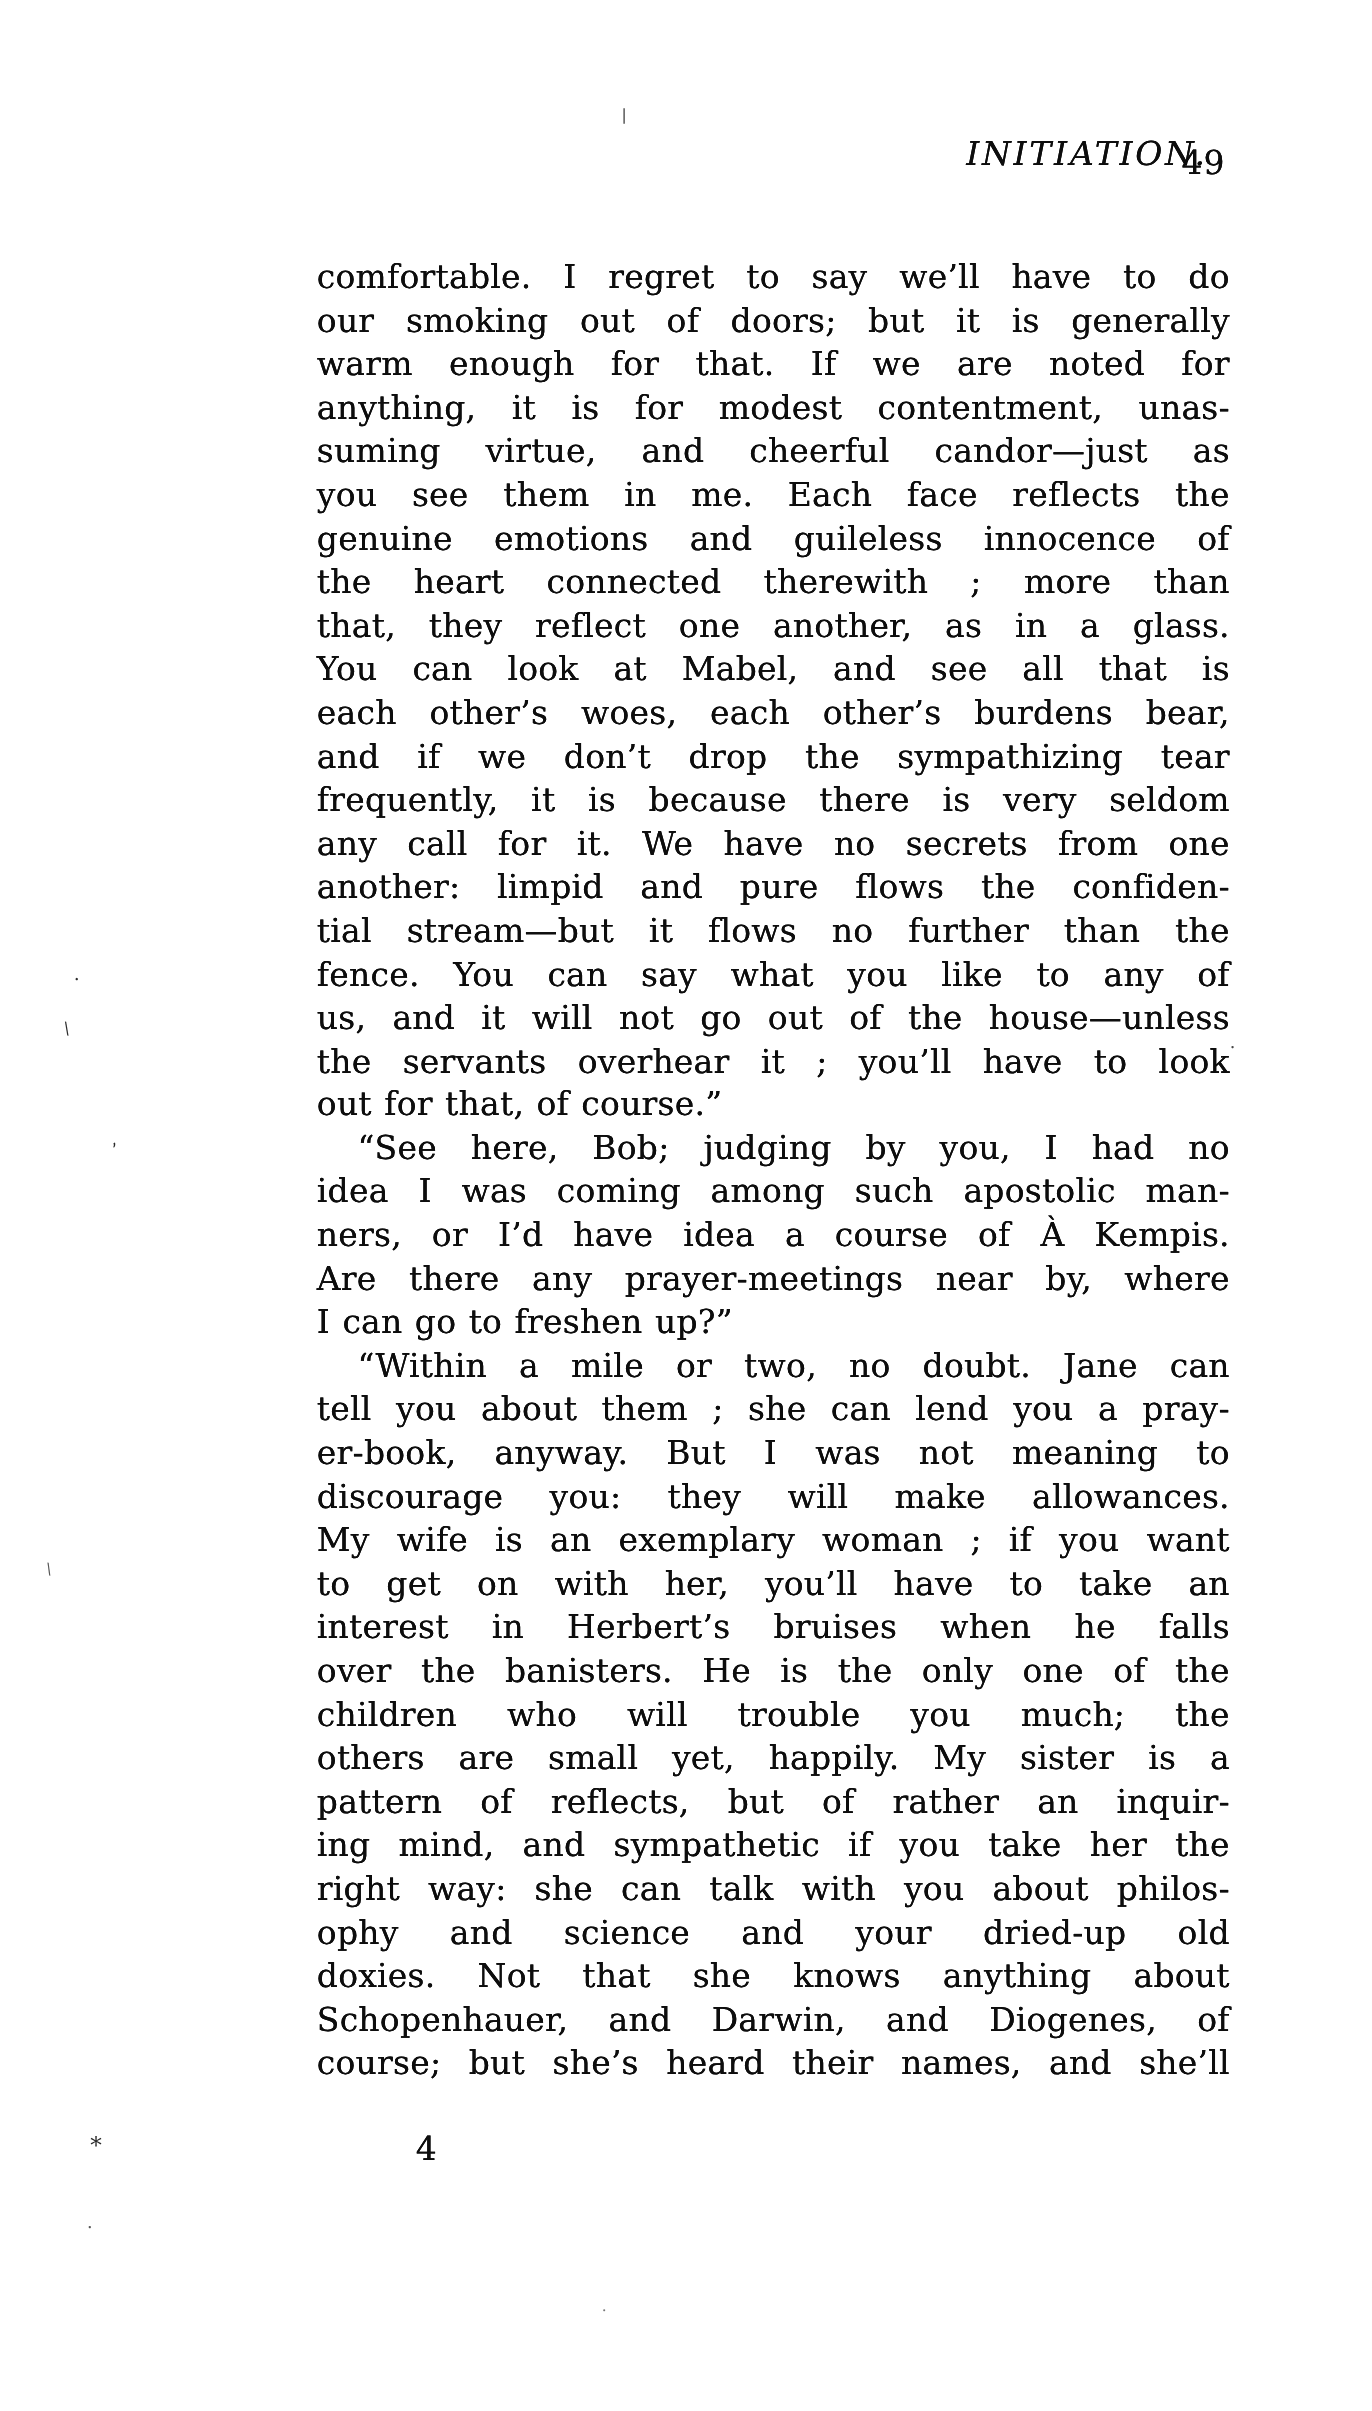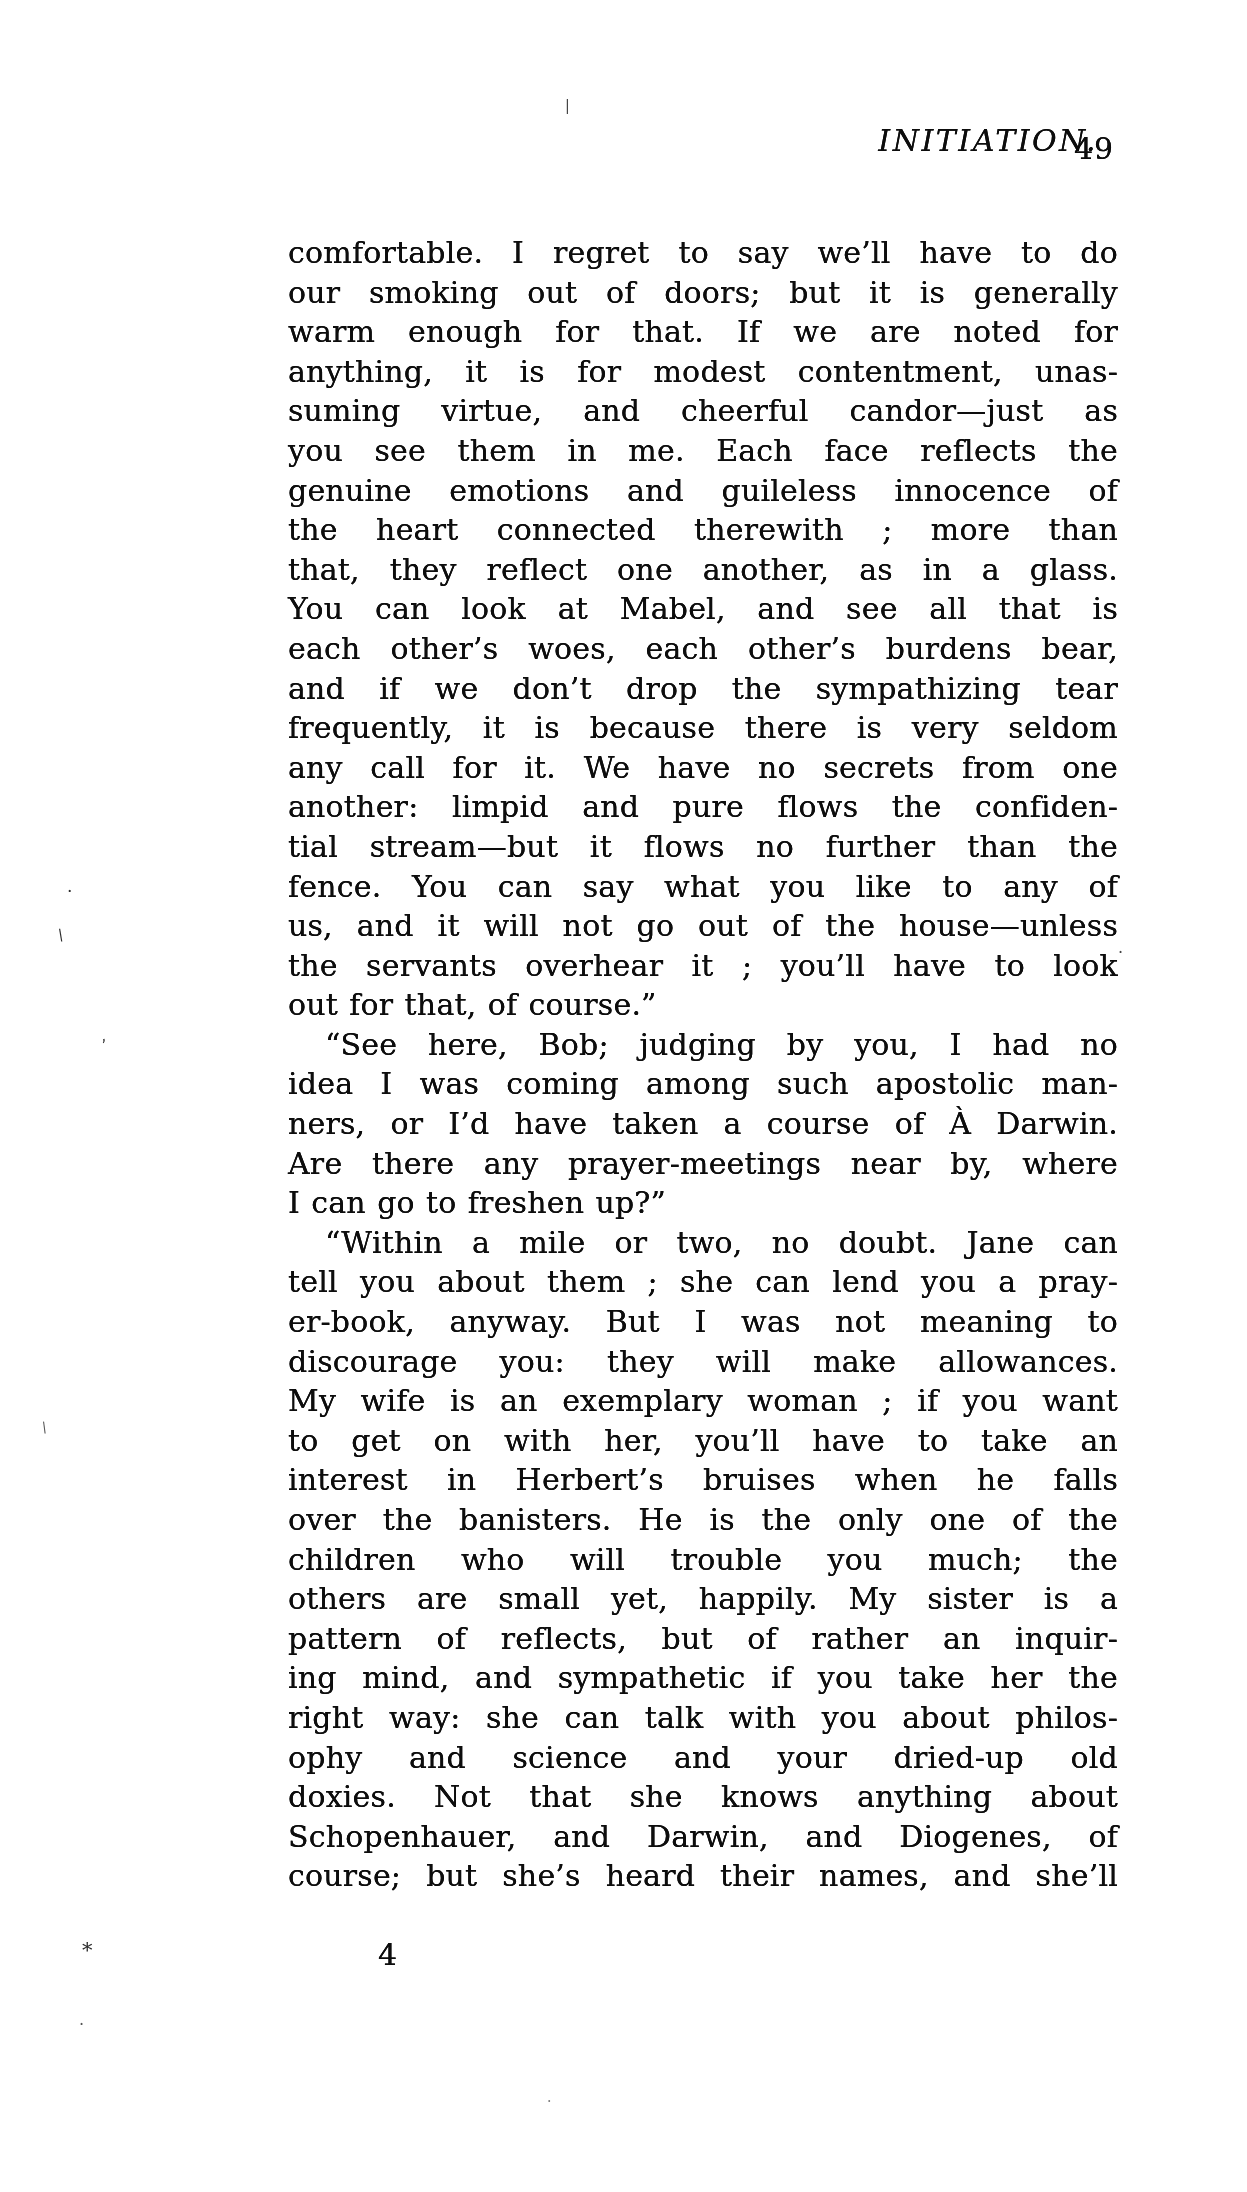"ners, or I’d have taken" div.line { text: taken a course of À Darwin -> idea a course of À Kempis }
